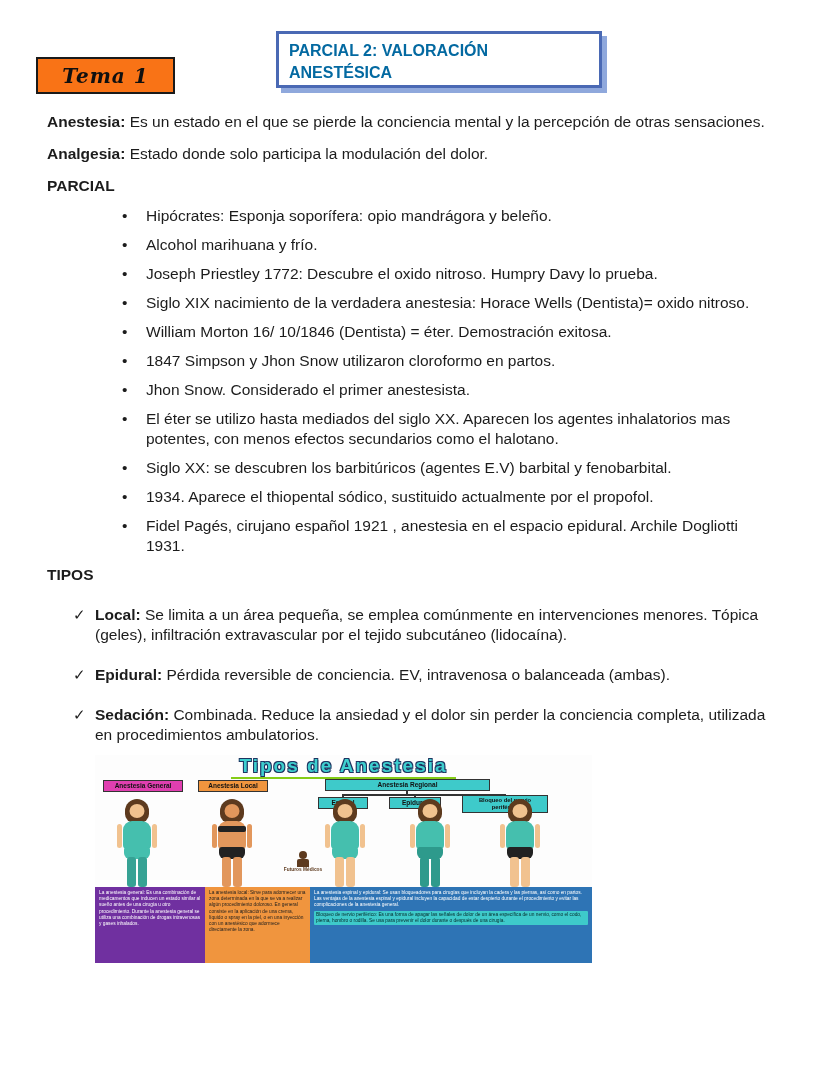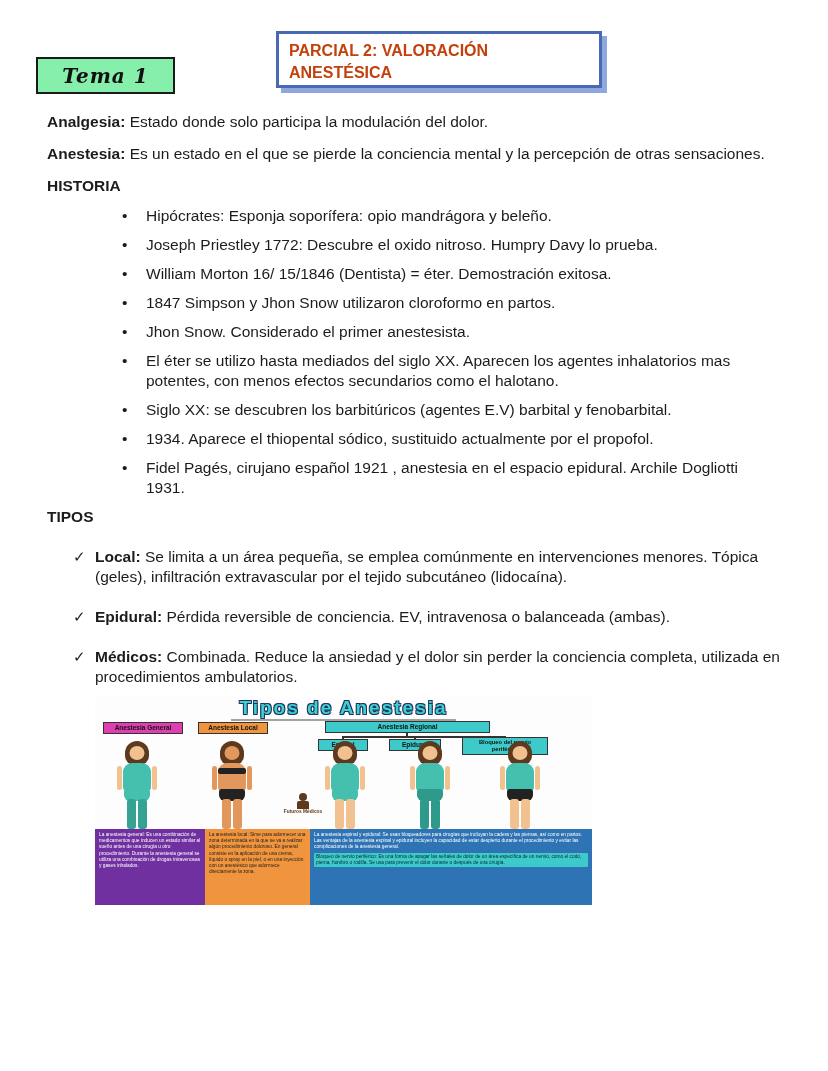"PARCIAL 2: VALORACIÓN ANESTÉSICA" .title-box .title-text { color: #c2410c -> #0369a1 }
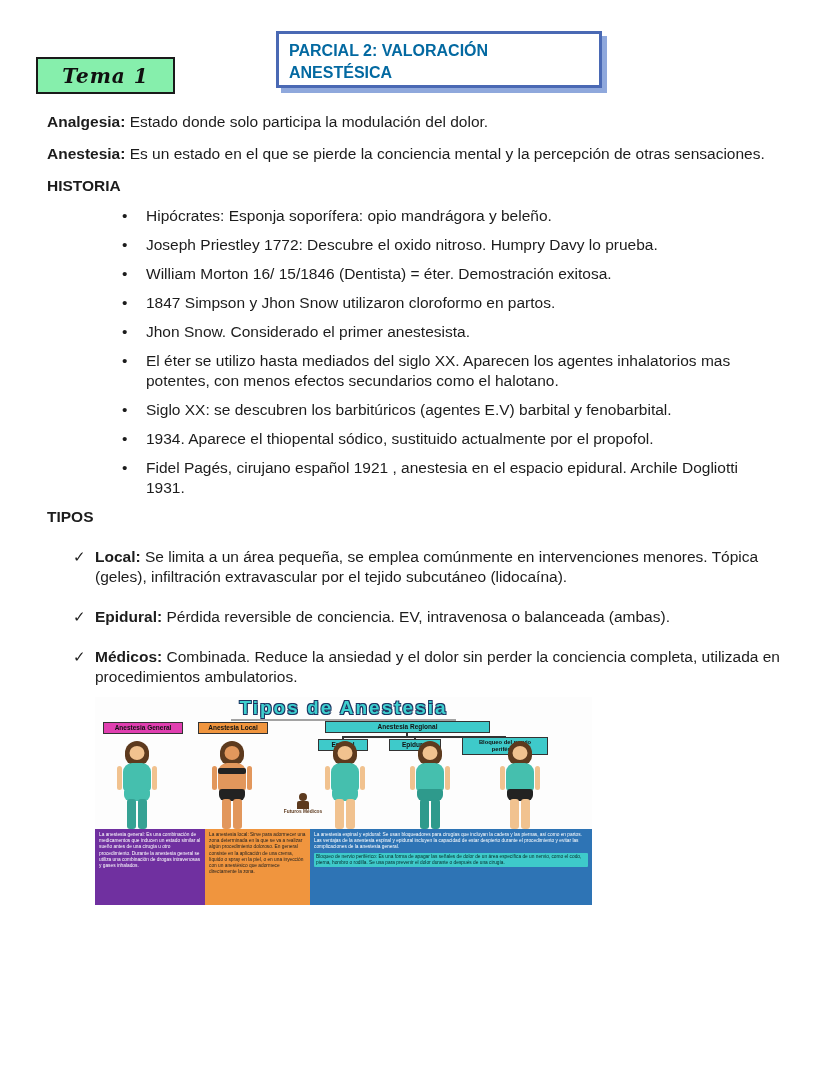"Tema 1" .tema-box { background: #86efac -> #f97316 }
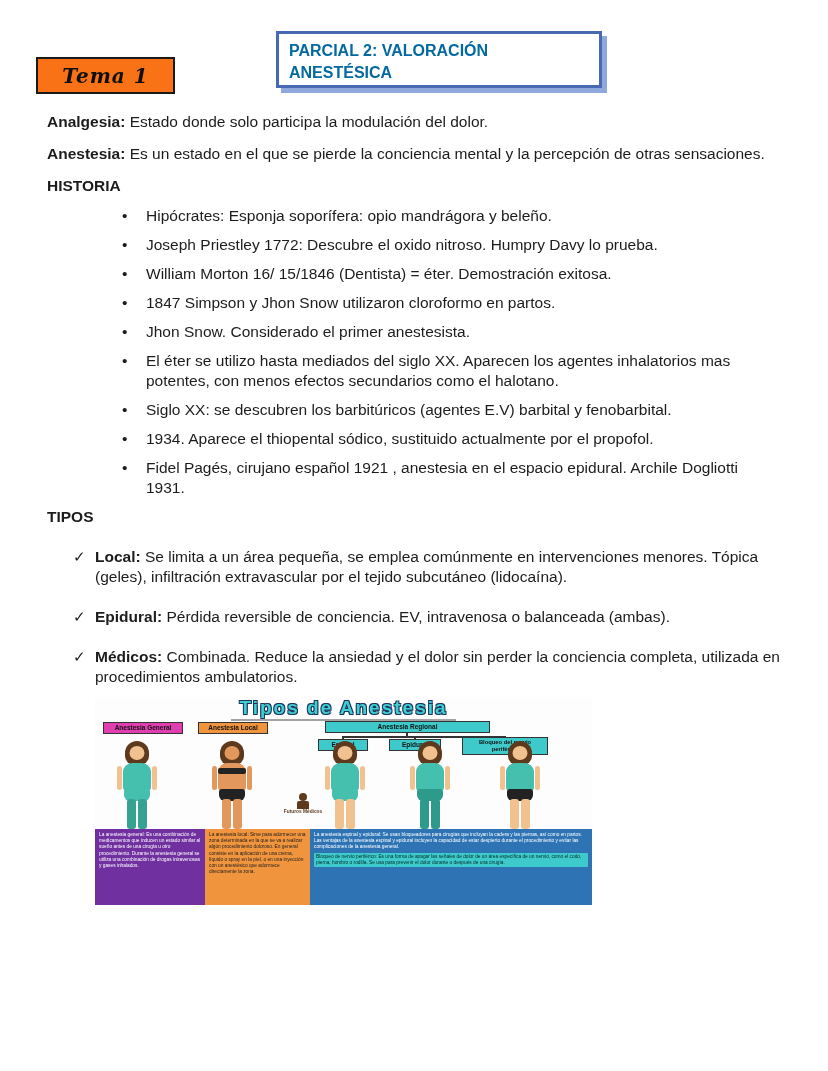"Analgesia: Estado donde solo participa" p.para { order: before "Anestesia: Es un estado en" -> after "Anestesia: Es un estado en" }
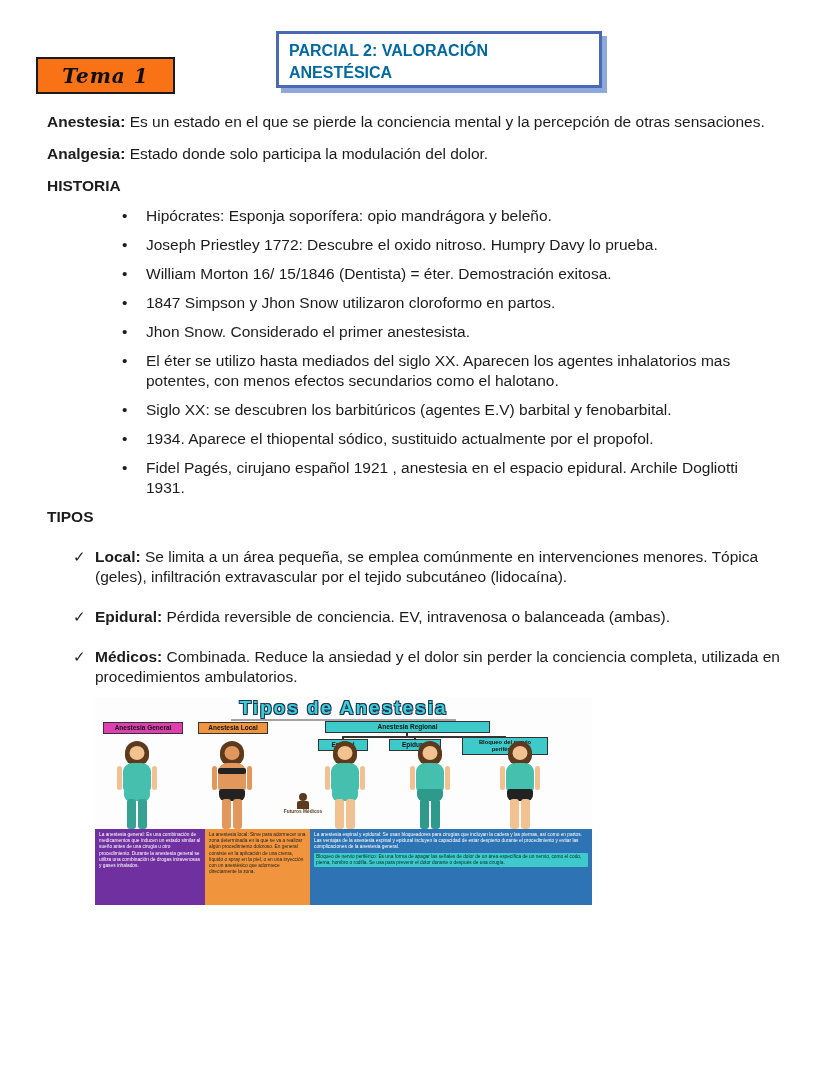"HISTORIA" p.heading { text: HISTORIA -> PARCIAL }
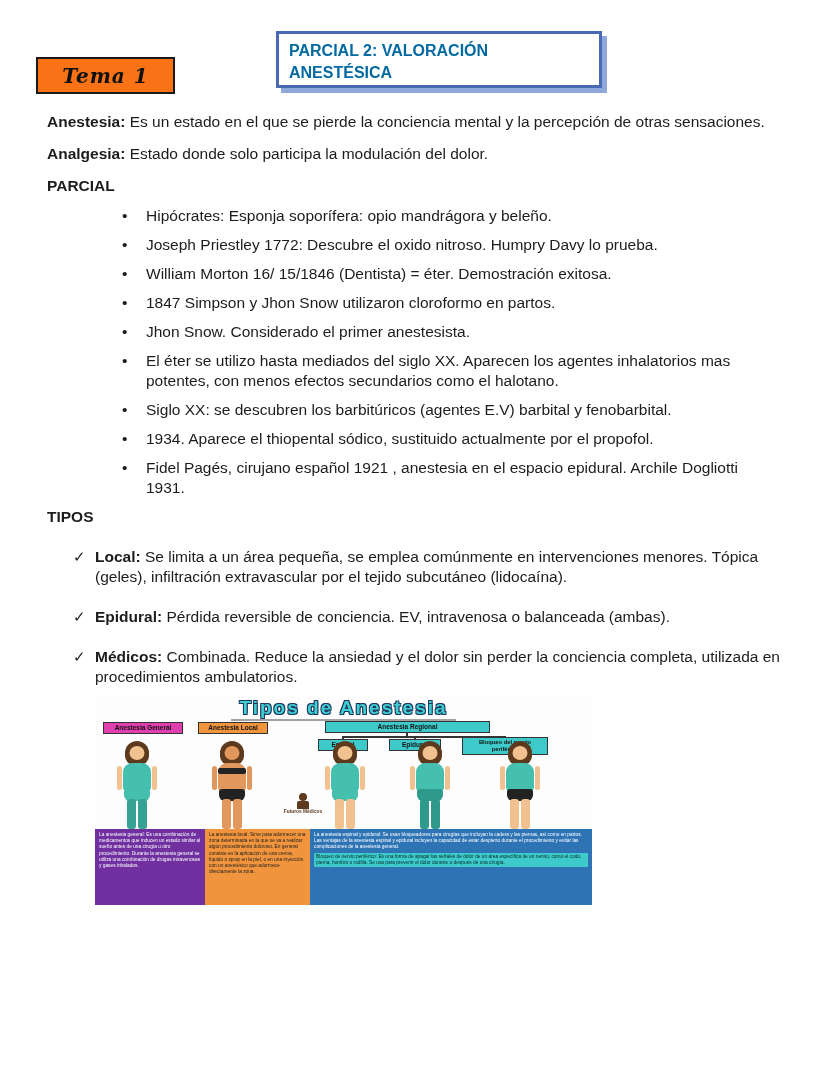"Alcohol marihuana y frío." li { html: none -> <li><span>Alcohol marihuana y frío.</span></li> }
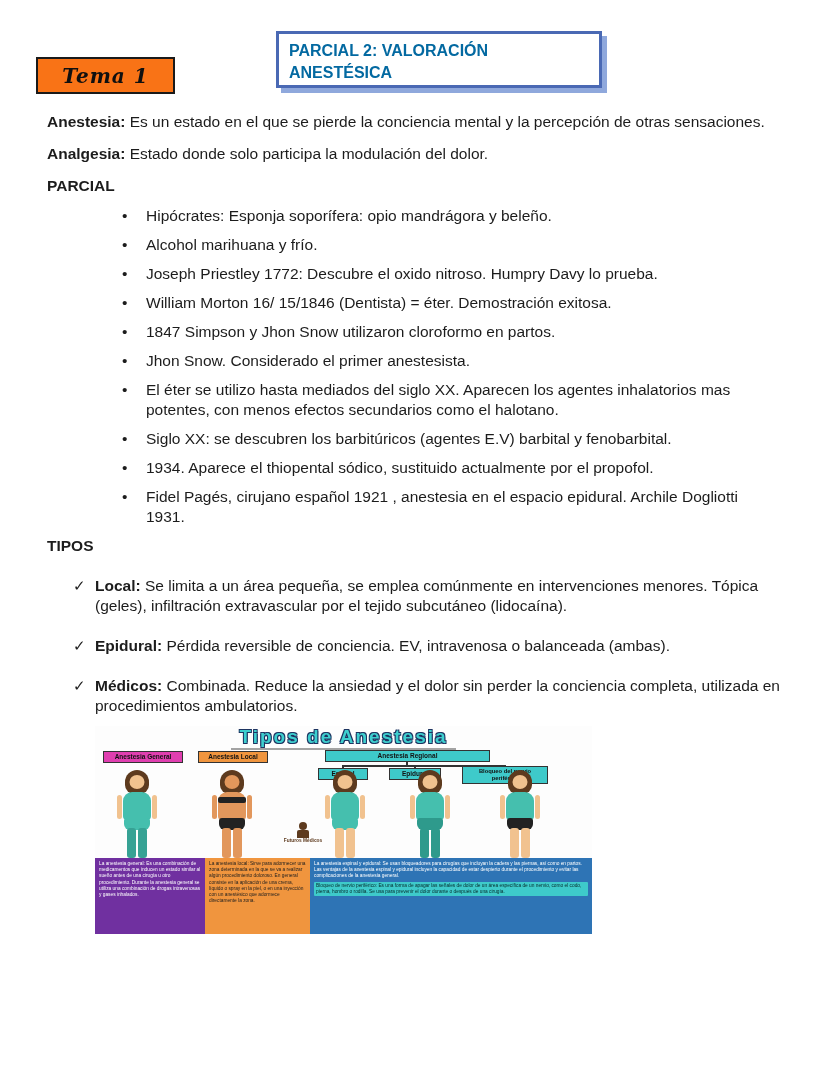"Siglo XIX nacimiento de la" li { html: none -> <li><span>Siglo XIX nacimiento de la verdadera anestesia: Horace Wells (Dentista)= oxido nitroso.</span></li> }
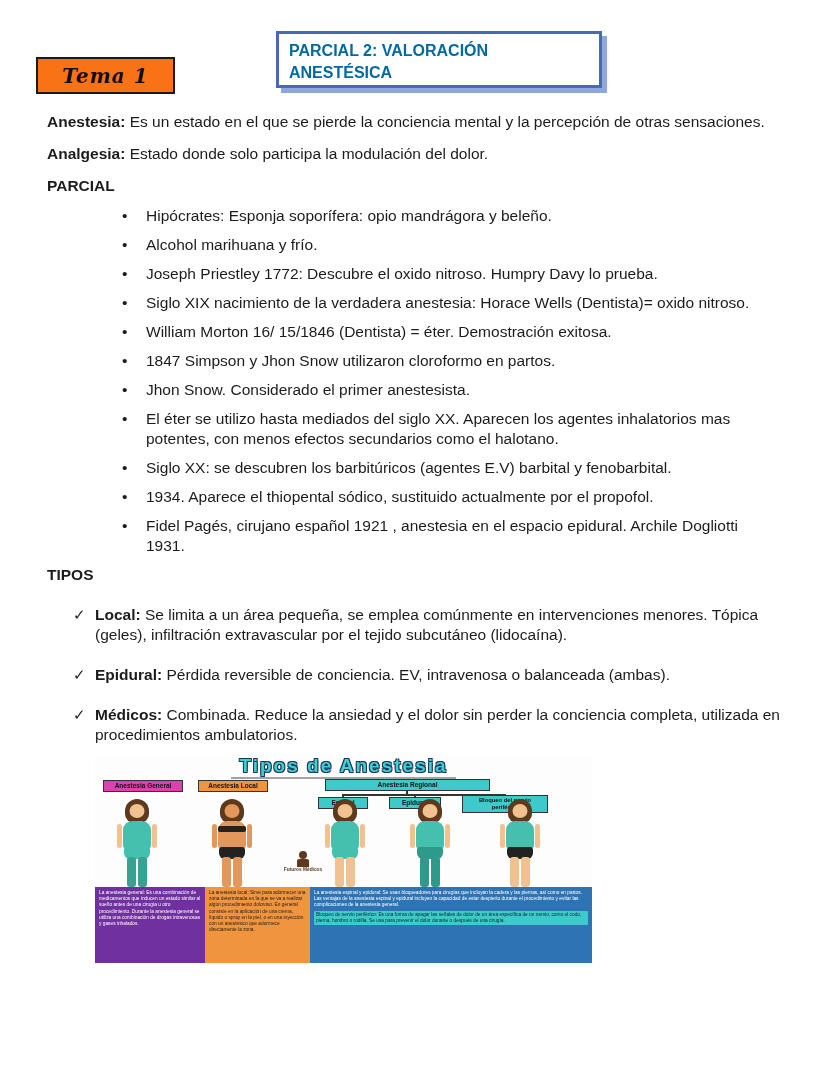"William Morton 16/ 15/1846 (Dentista)" span { text: 15/1846 -> 10/1846 }
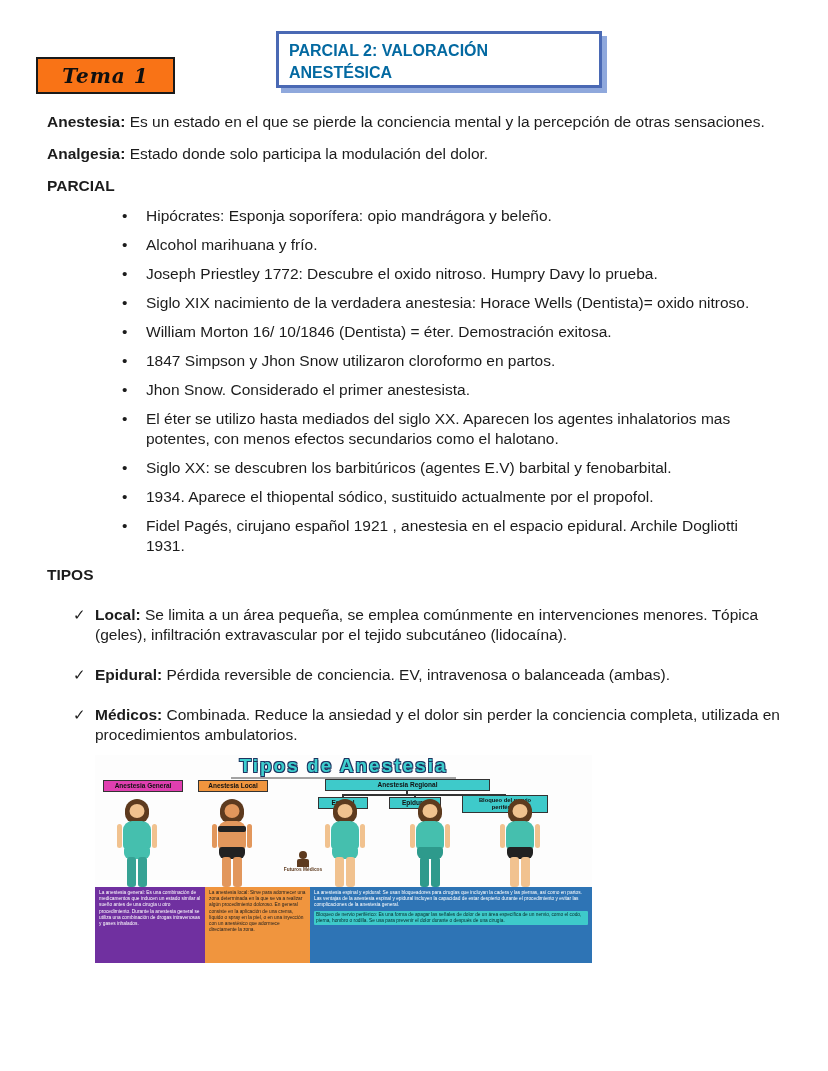"Médicos:" span.lead { text: Médicos -> Sedación }
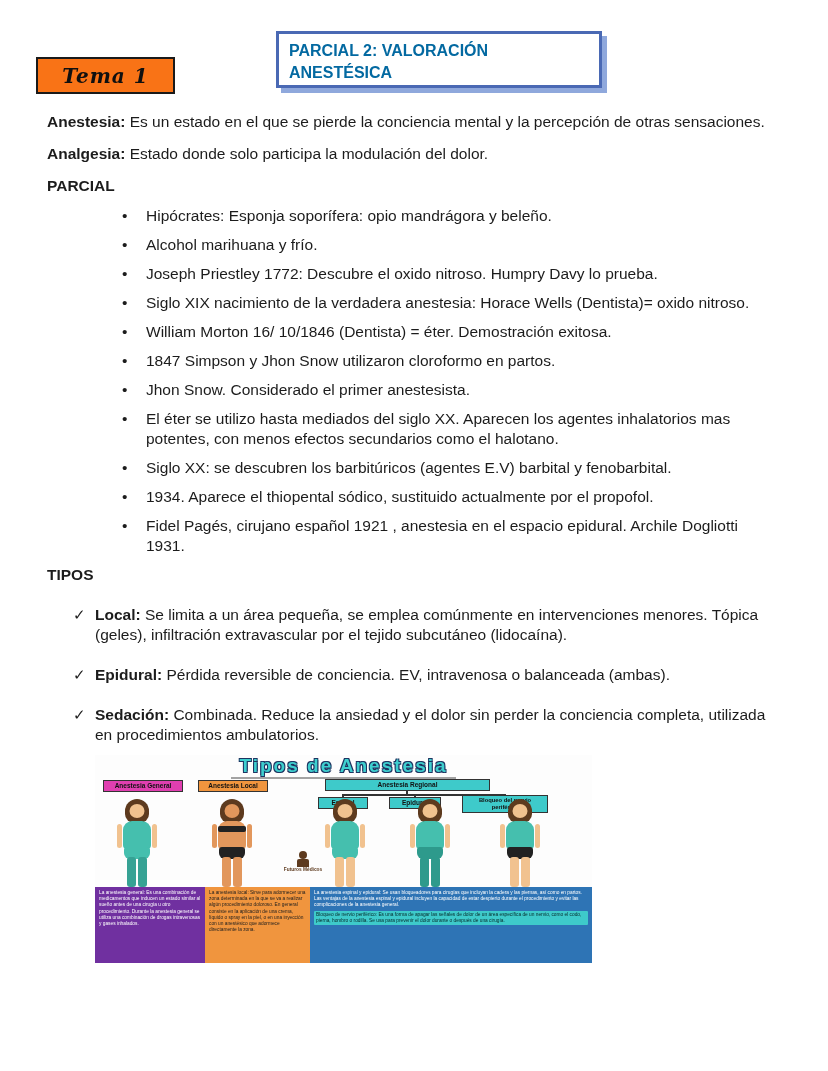"Tipos de Anestesia" .ig-title { border-bottom: 2px solid #a3a3a3 -> 2px solid #84cc16 }
